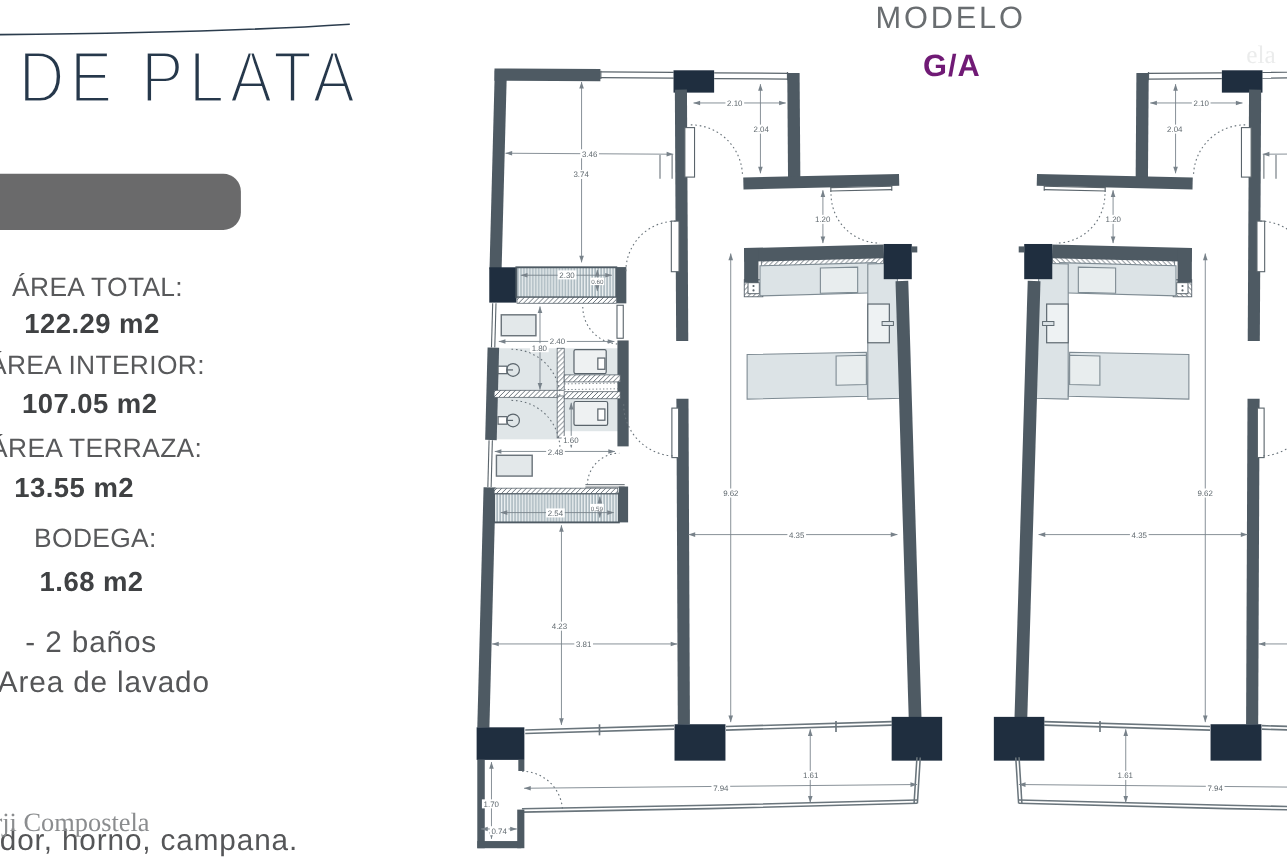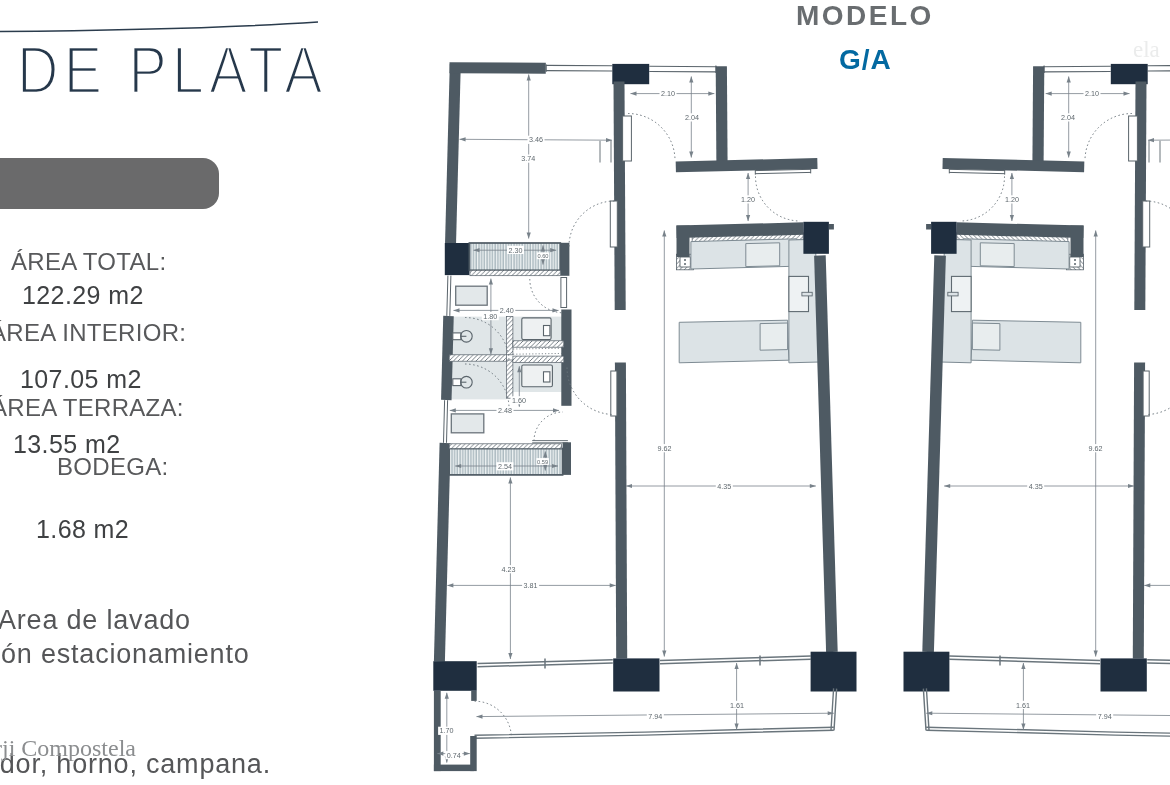"MODELO" div.abs { font-weight: bold -> normal }
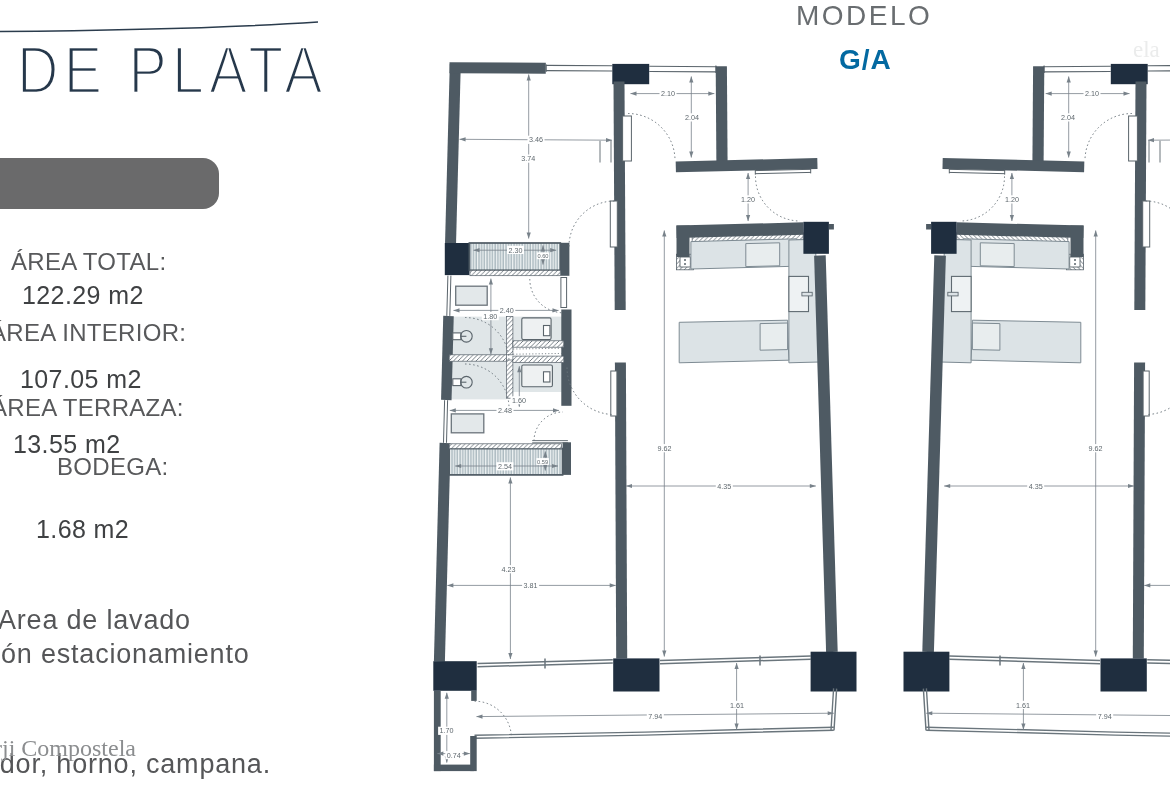"G/A" div.abs { color: #0369a1 -> #701a75 }
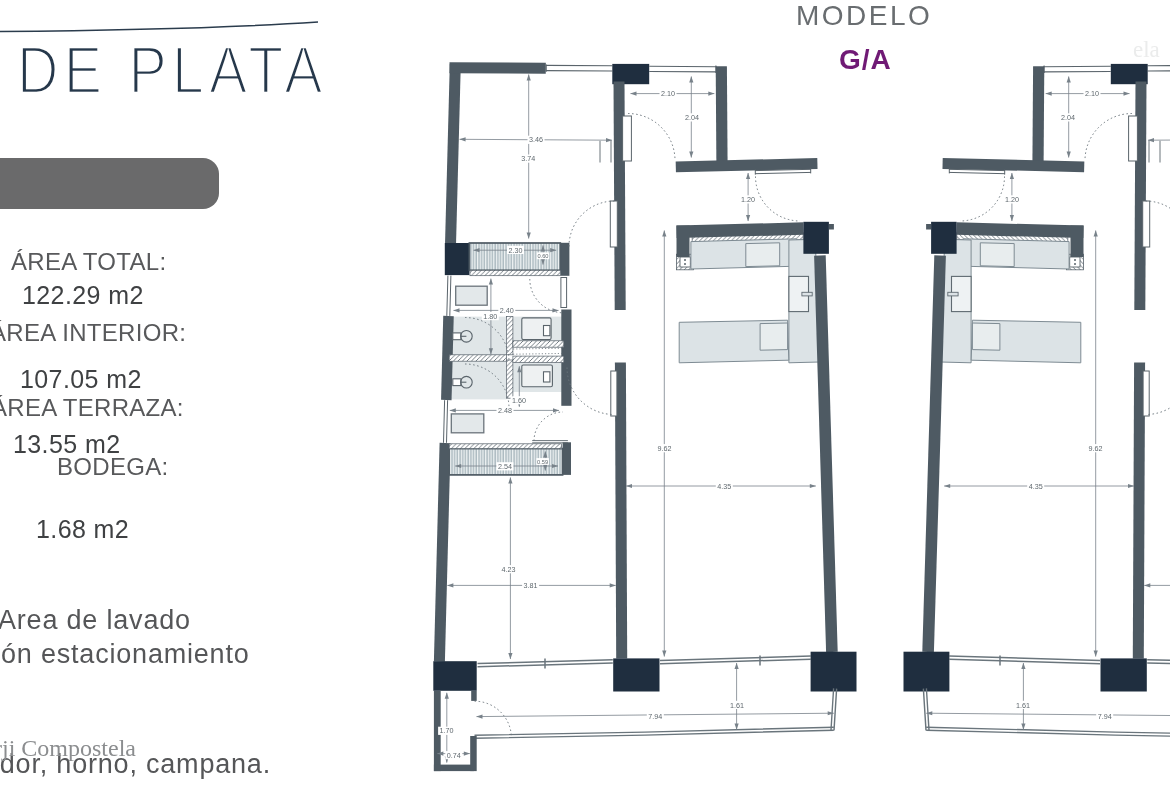"122.29 m2" .num { font-weight: normal -> bold }
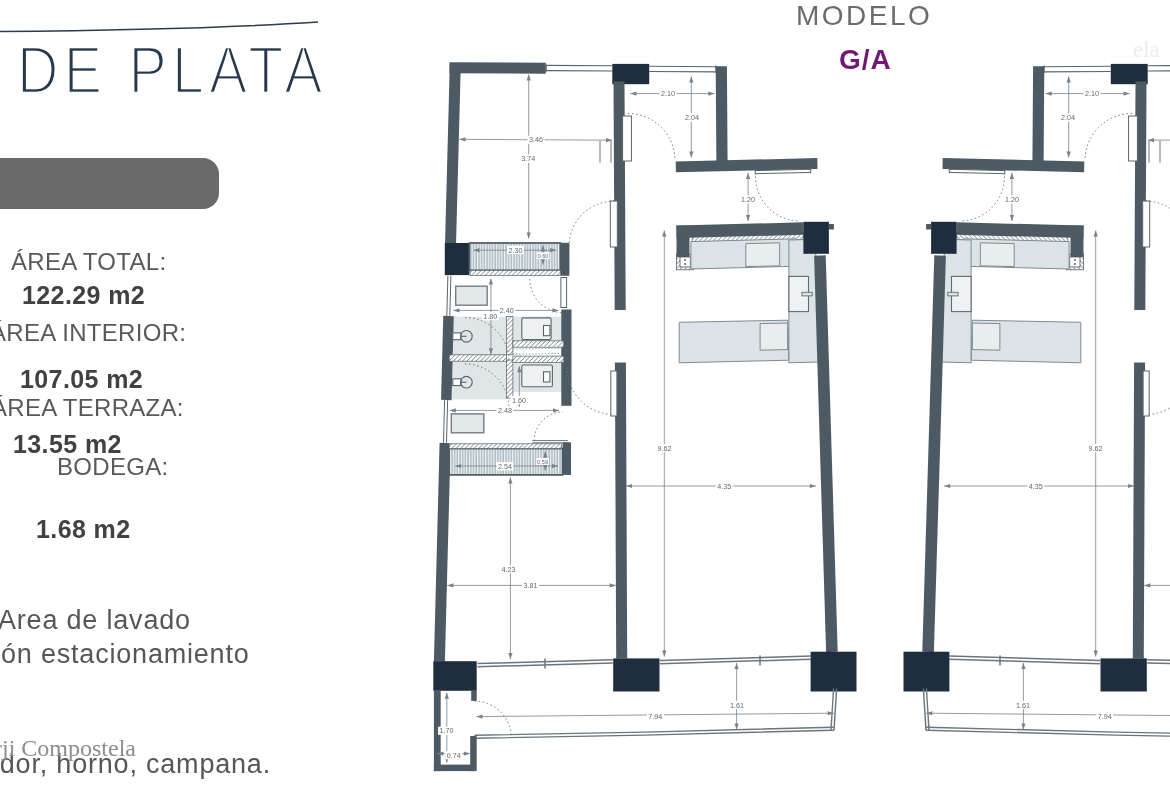"107.05 m2" div.abs { margin-top: 12px -> none }
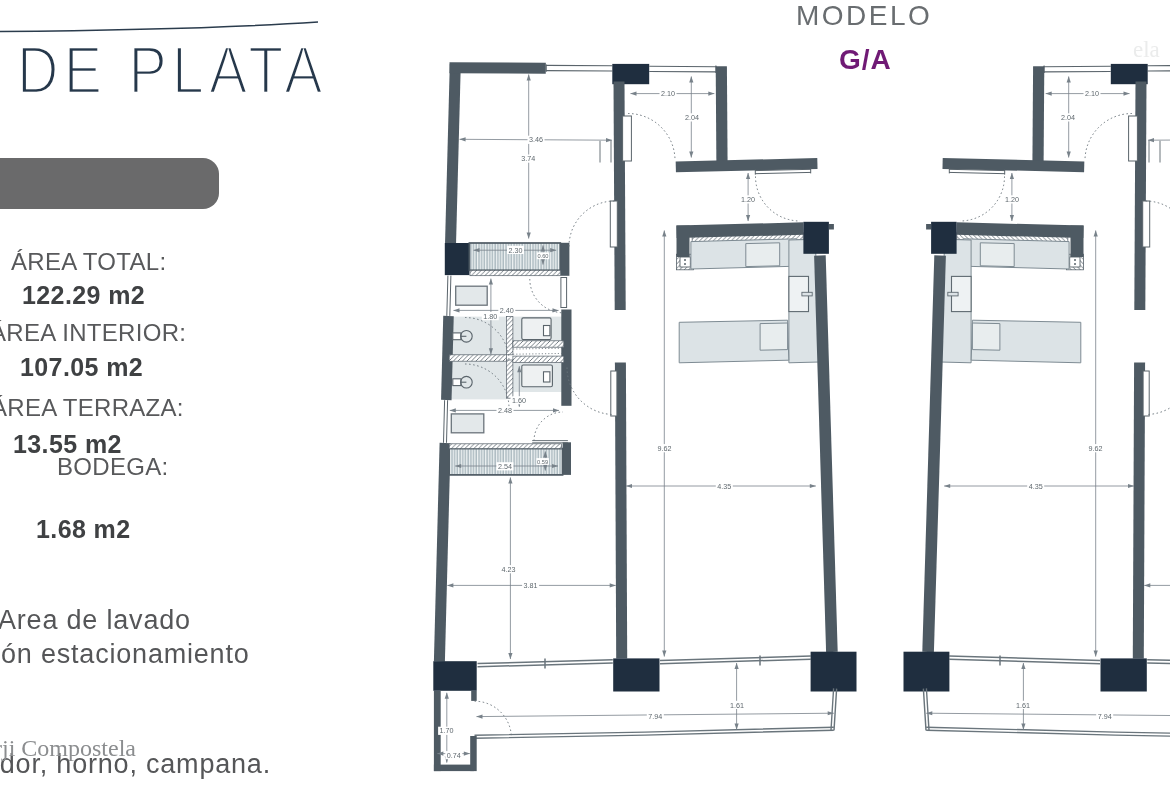"BODEGA:" div.abs { margin-left: 26px -> none; top: 453px -> 476px }
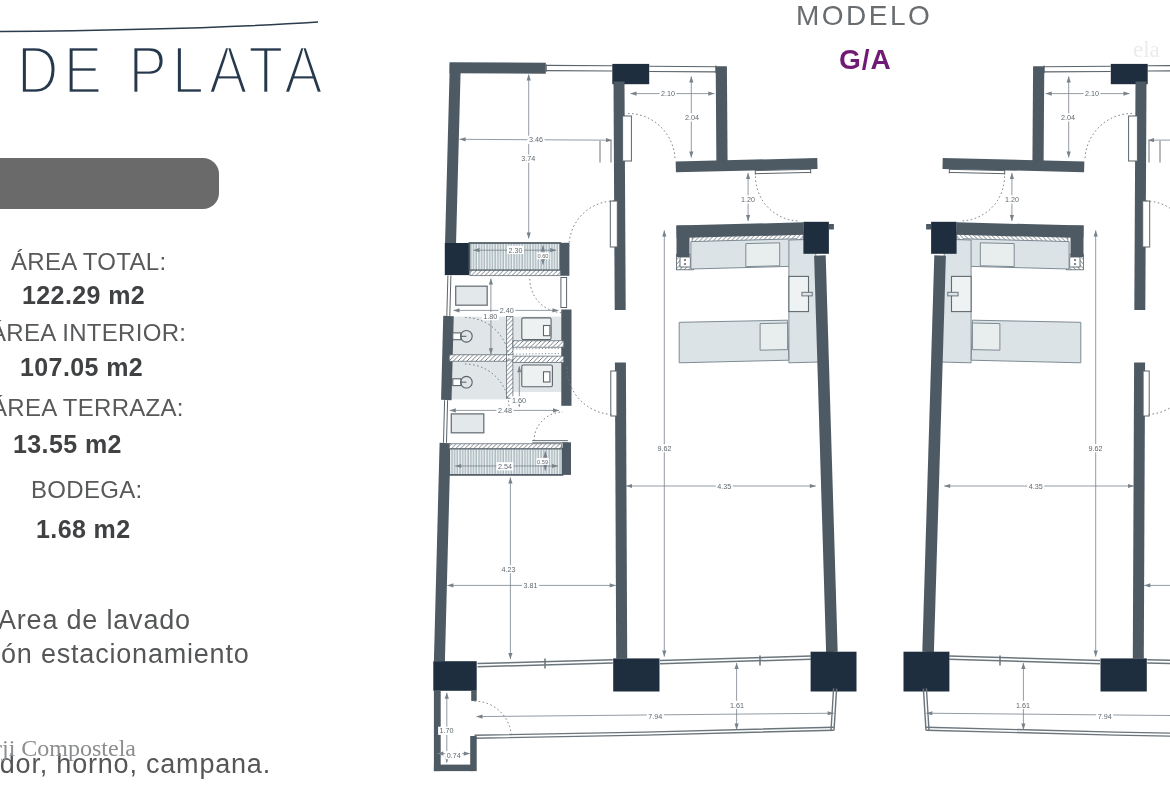"- 2 baños" div.abs { html: none -> <div>- 2 baños</div> }
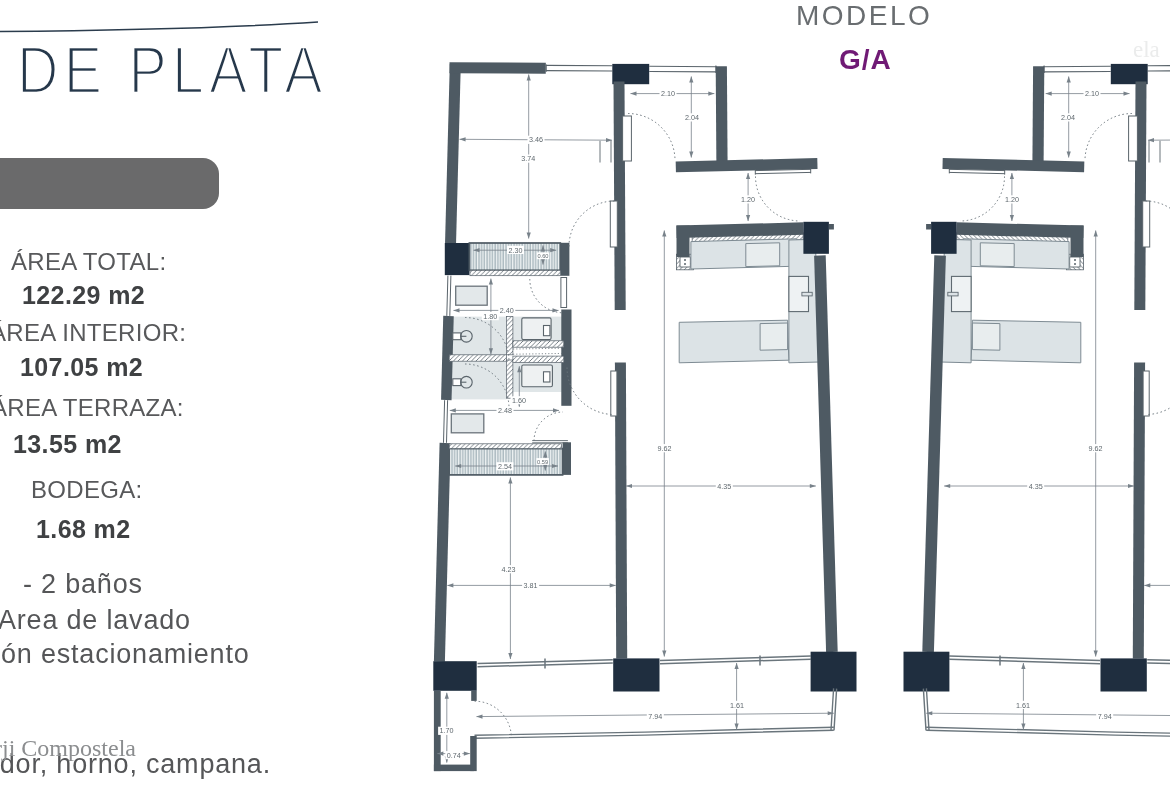"ón estacionamiento" div.abs { html: <div>ón estacionamiento</div> -> none }
